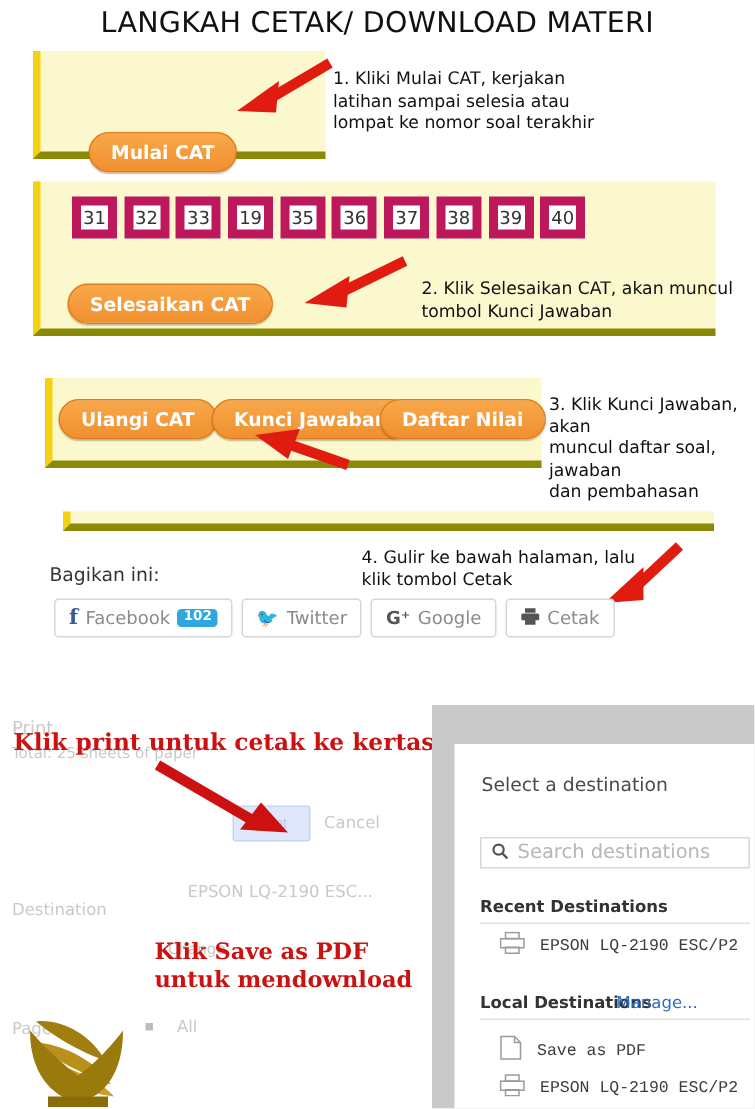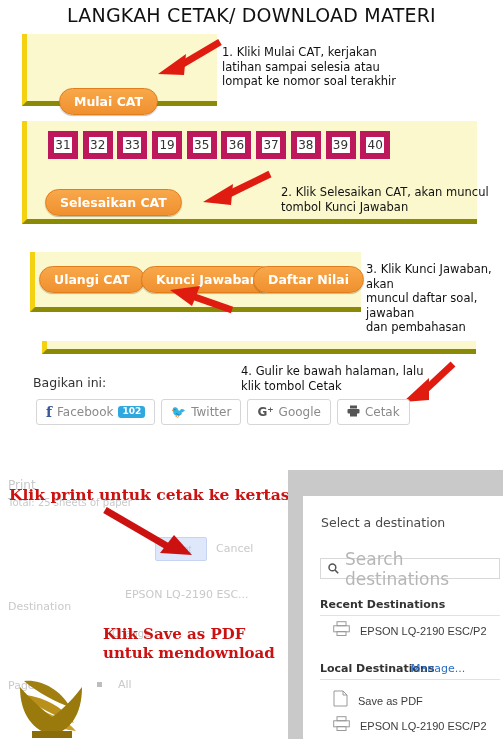"Search destinations" .search-ph { font-size: 17px -> 13px }
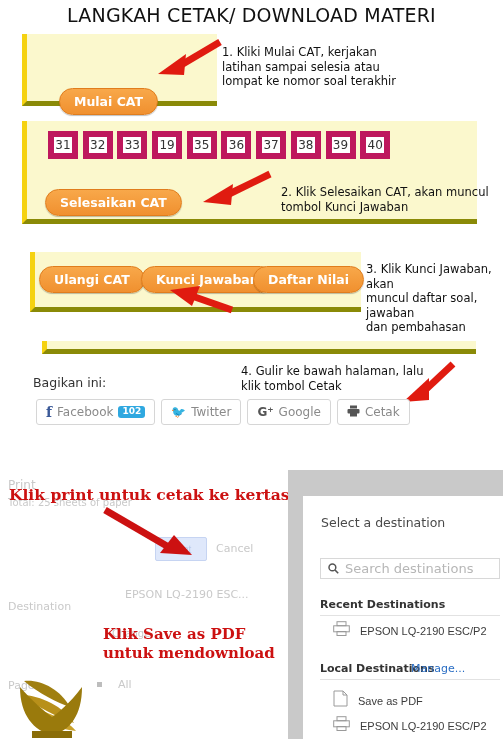"EPSON LQ-2190 ESC/P2" .dest-text { font-family: Liberation Sans, sans-serif -> Liberation Mono, monospace }
